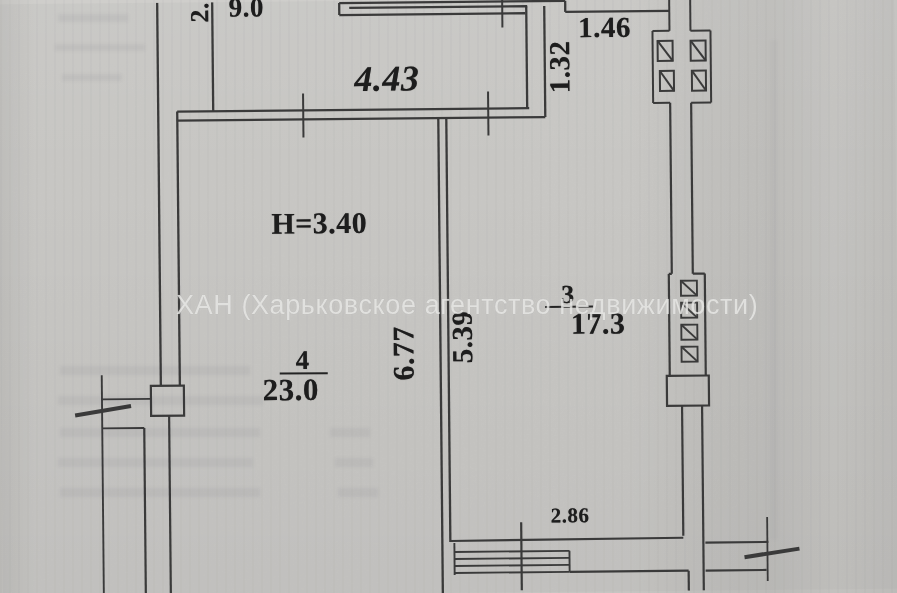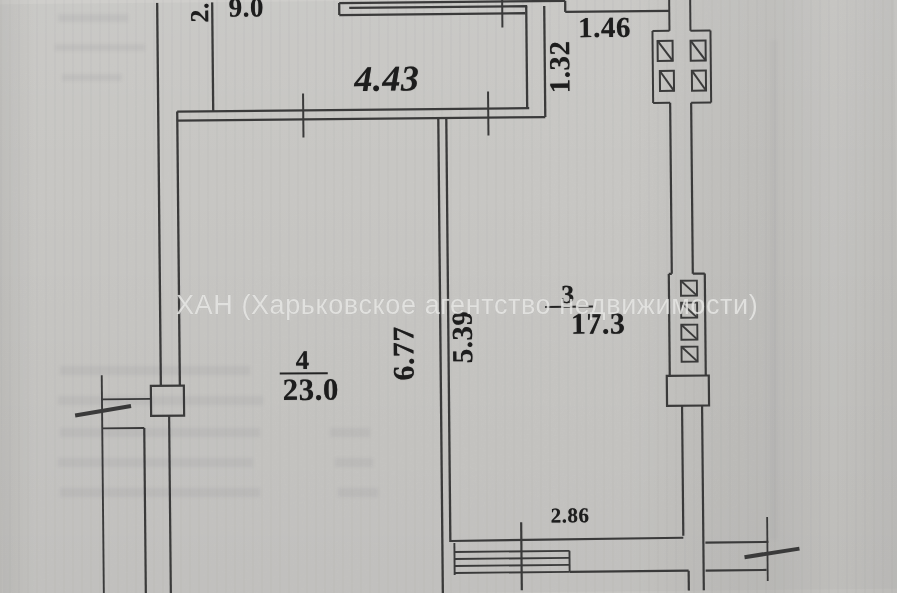"H=3.40" div.lbl { html: none -> <div>H=3.40</div> }
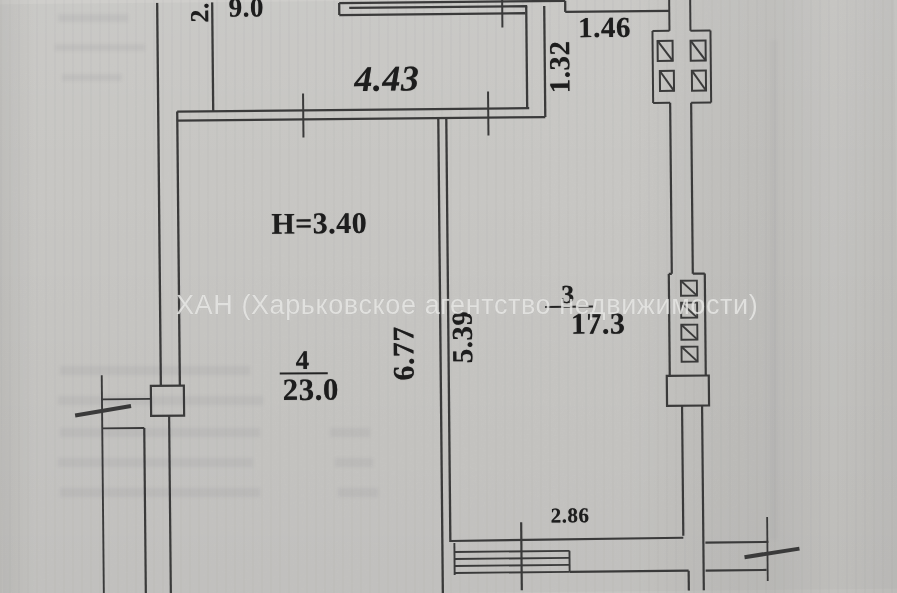"23.0" div.lbl { left: 310px -> 290px }
